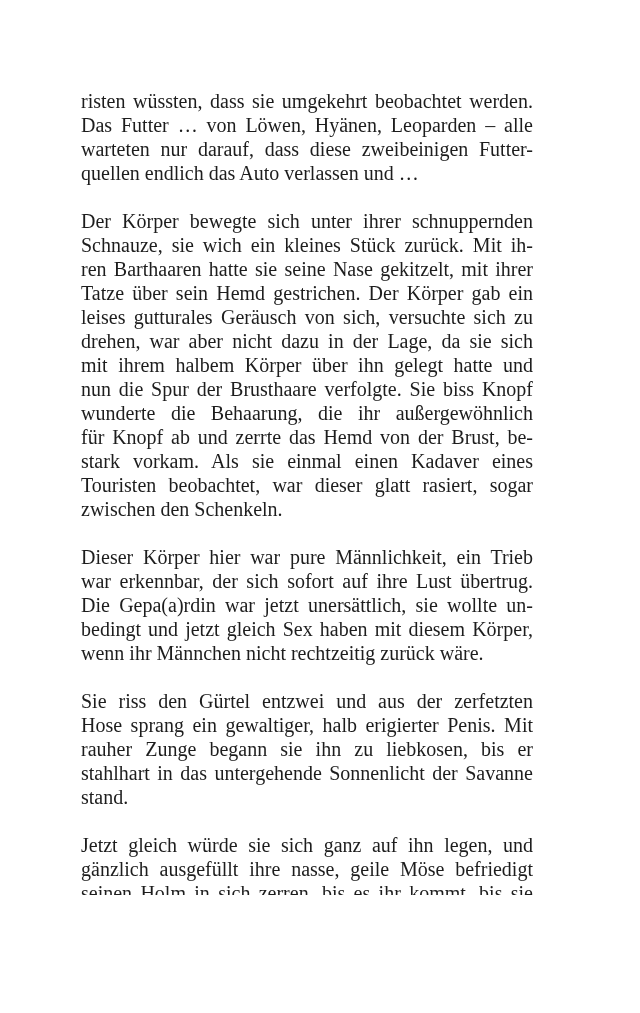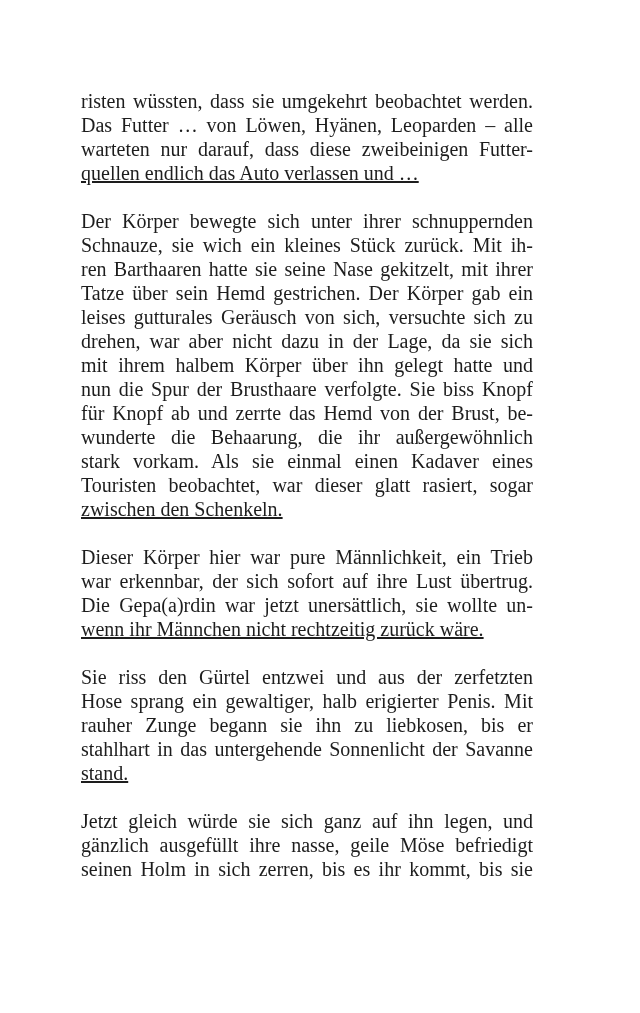"quellen endlich das Auto verlassen" .line.para-end { text-decoration: underline -> none }
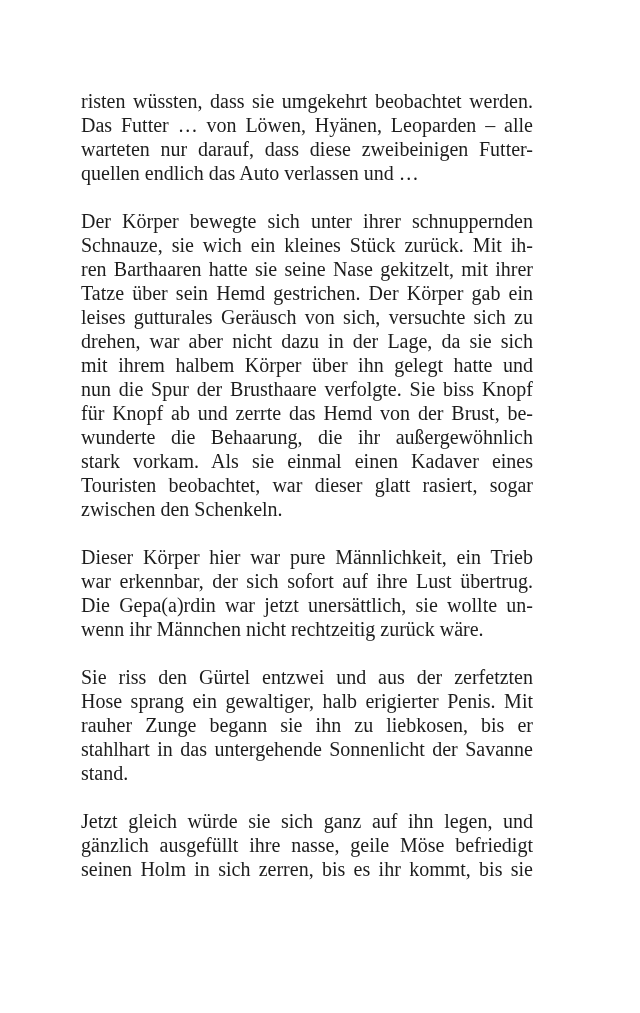"für Knopf ab und zerrte" div.line { order: before "wunderte die Behaarung, die ihr" -> after "wunderte die Behaarung, die ihr" }
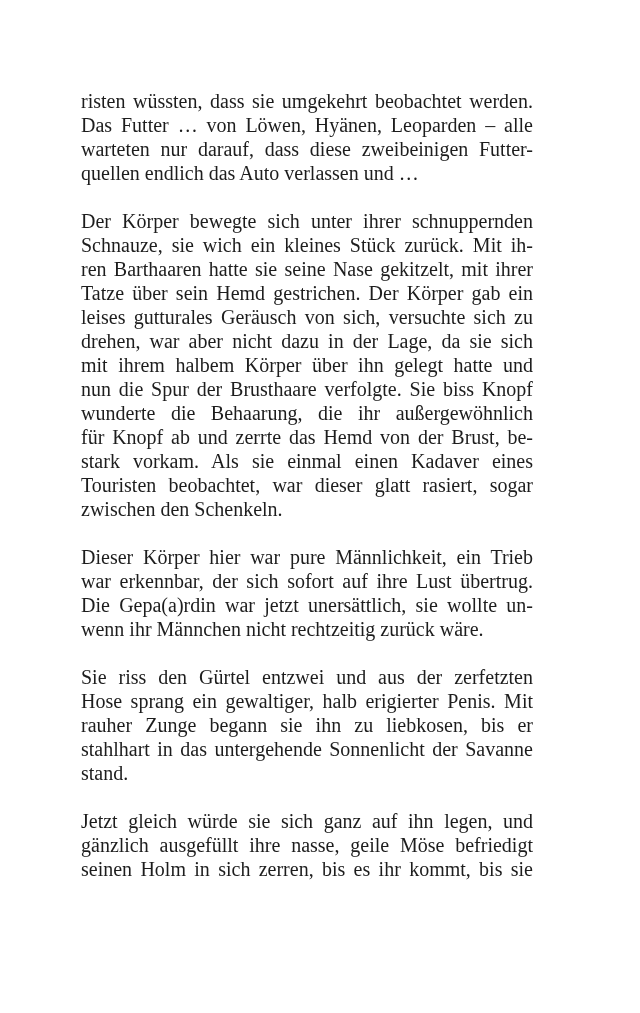"bedingt und jetzt gleich Sex" div.line { html: none -> <div>bedingt und jetzt gleich Sex haben mit diesem Körper,</div> }
